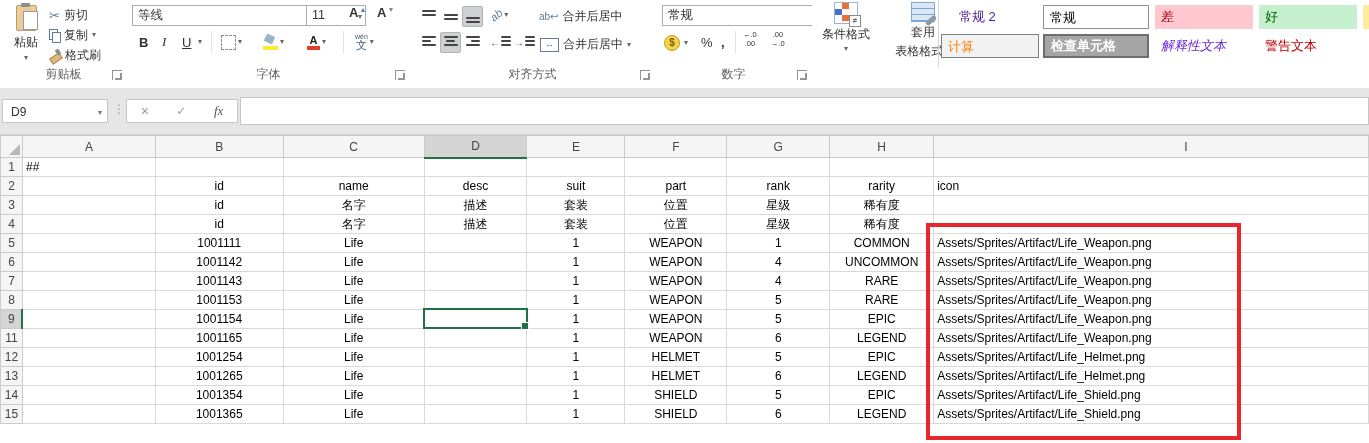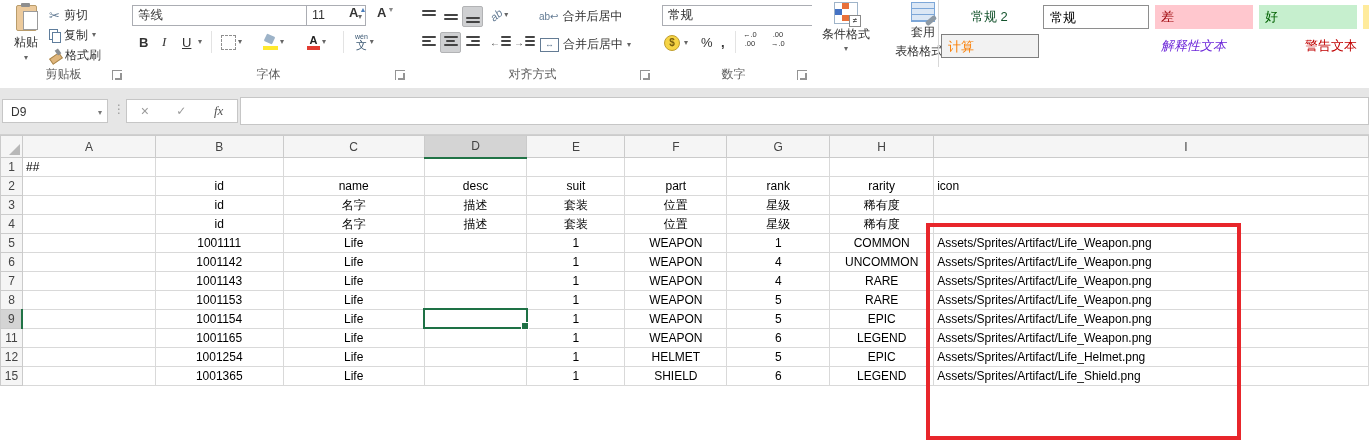"常规 2" span.chip { color: #14532d -> #4c1d95; margin-left: 12px -> none }
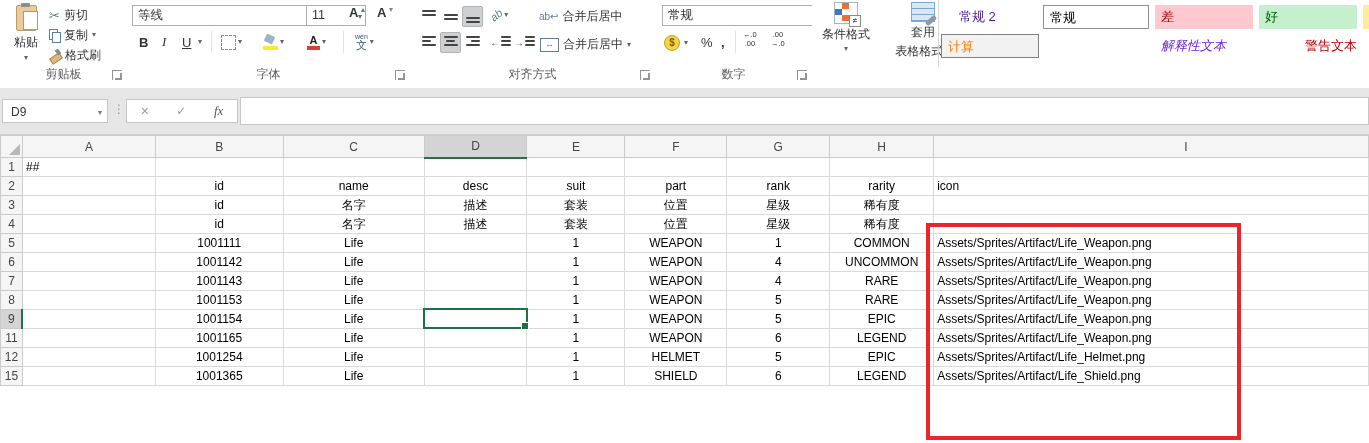"检查单元格" span.chip { html: none -> <span>检查单元格</span> }
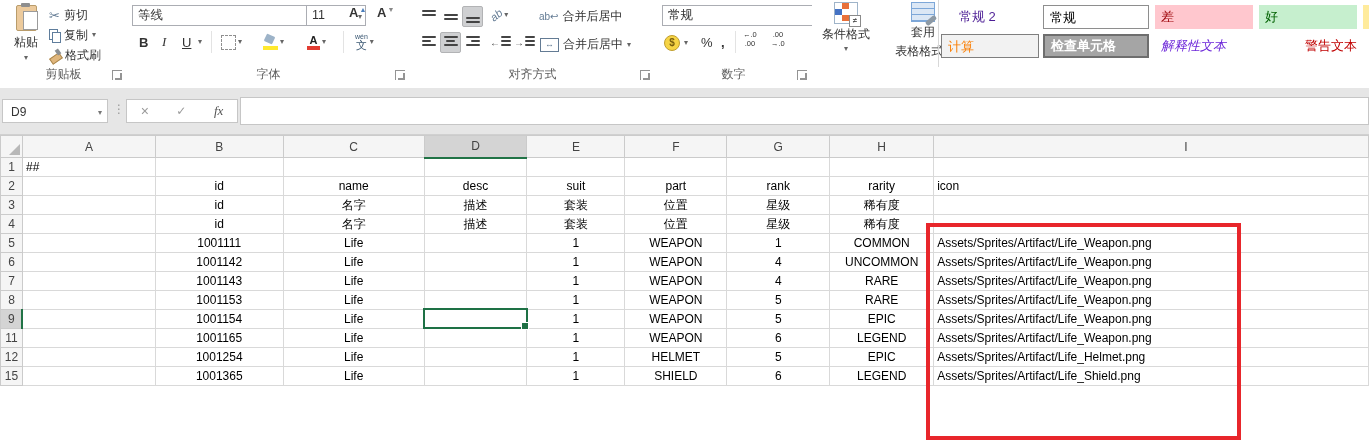"警告文本" span.chip { text-align: right -> none }
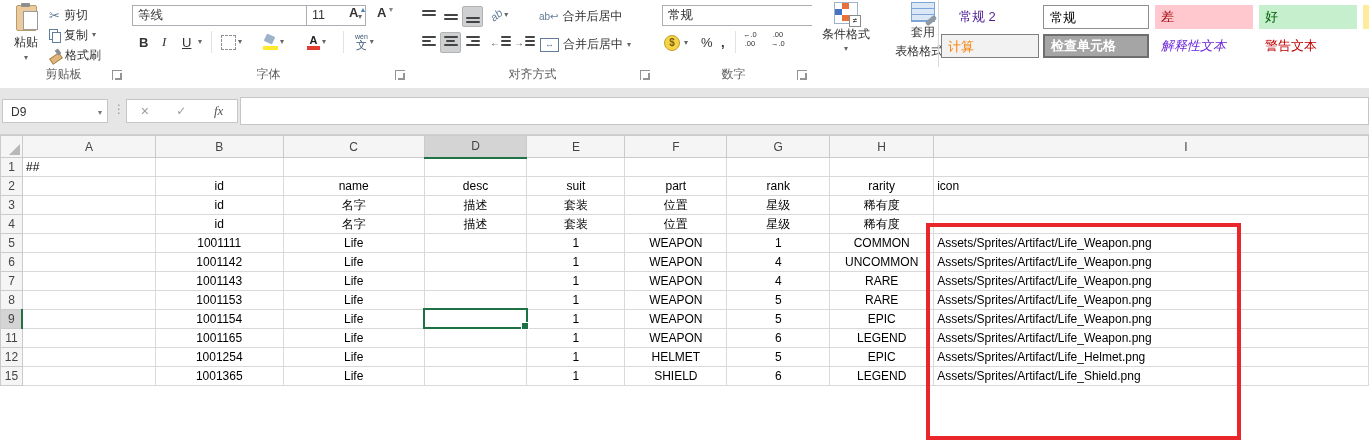"13" tr { html: none -> <tr> <th>13</th> <td></td> <td>1001265</td> <td>Life</td> <td></td> <td>1</td> <td>HELMET</td> <td>6</td> <td>LEGEND</td> <td>Assets/Sprites/Artifact/Life_Helmet.png</td> </tr> }
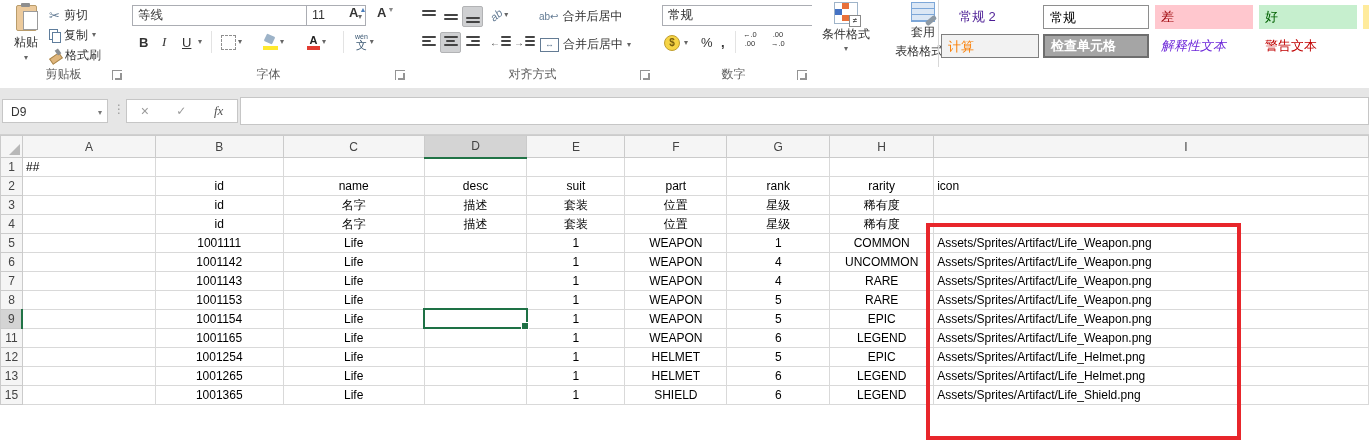"14" tr { html: none -> <tr> <th>14</th> <td></td> <td>1001354</td> <td>Life</td> <td></td> <td>1</td> <td>SHIELD</td> <td>5</td> <td>EPIC</td> <td>Assets/Sprites/Artifact/Life_Shield.png</td> </tr> }
